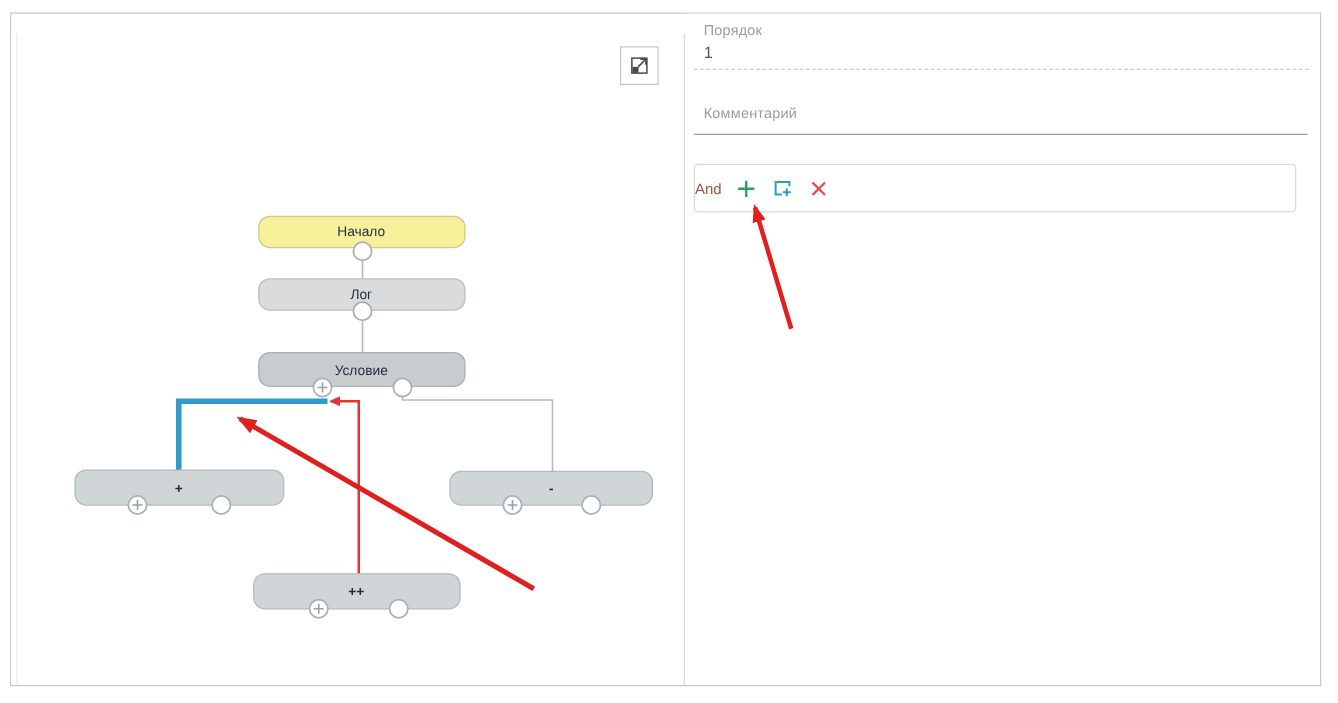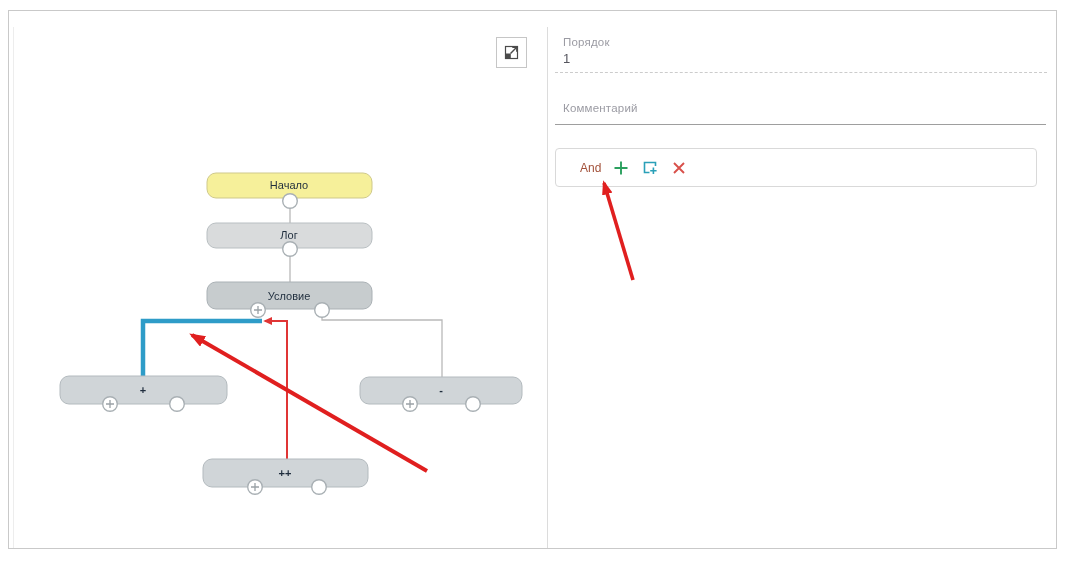"Порядок" .form-panel { margin-top: 17px -> none }
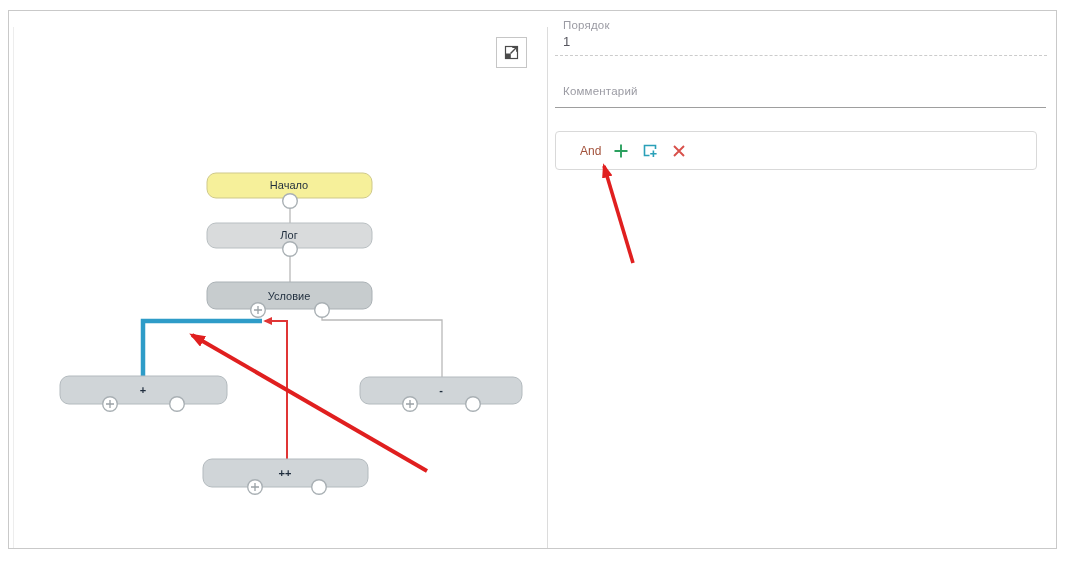"And" .condition-box { padding-left: 24px -> 0 }
